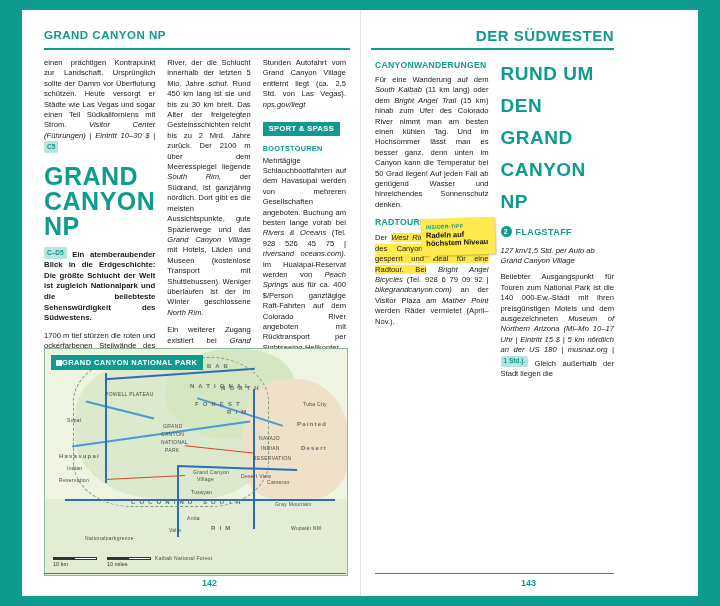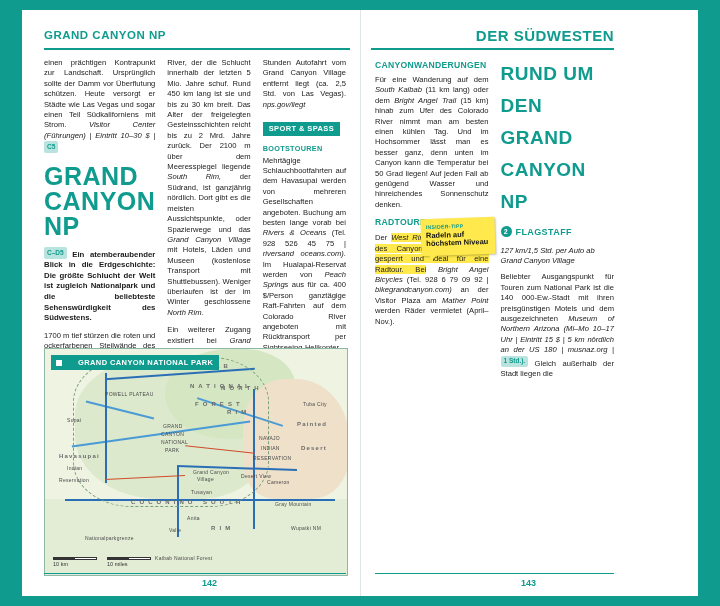"Aussichtspunkte, oder Spazierwege und" span { text: oder -> gute }
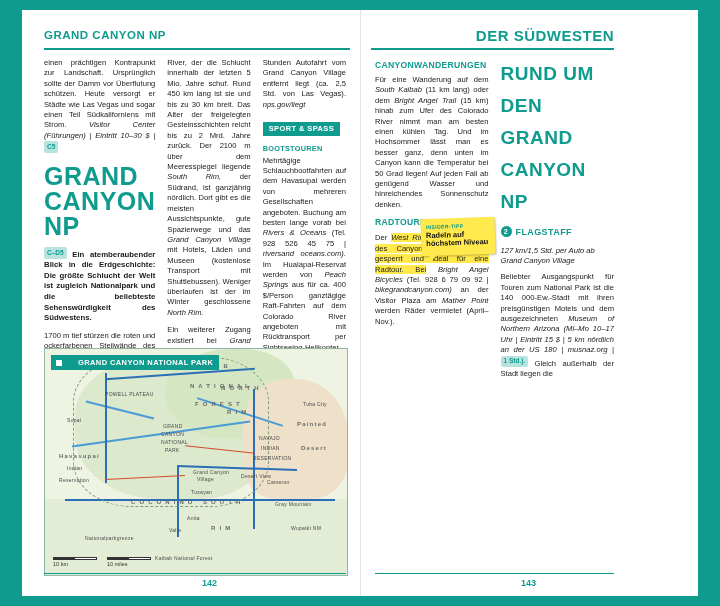"GRAND CANYON NATIONAL PARK" .map-title { gap: 16px -> 0 }
